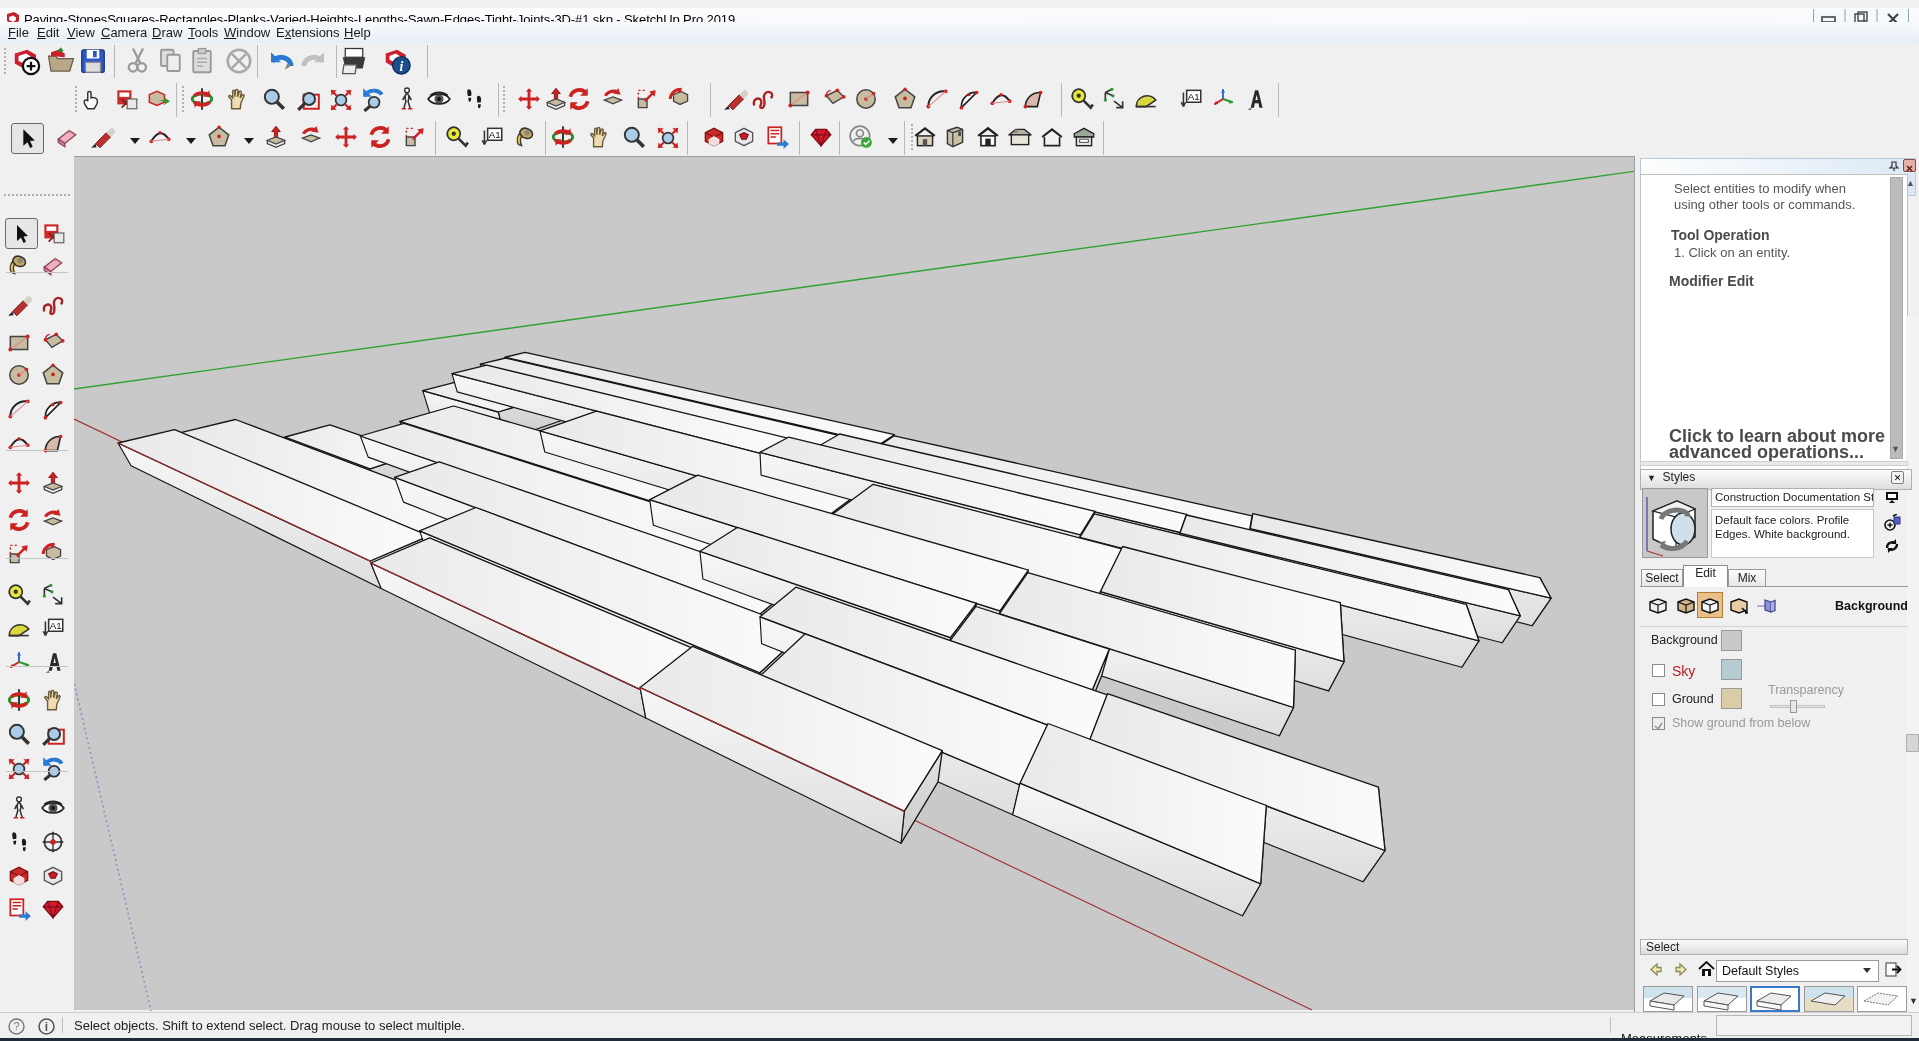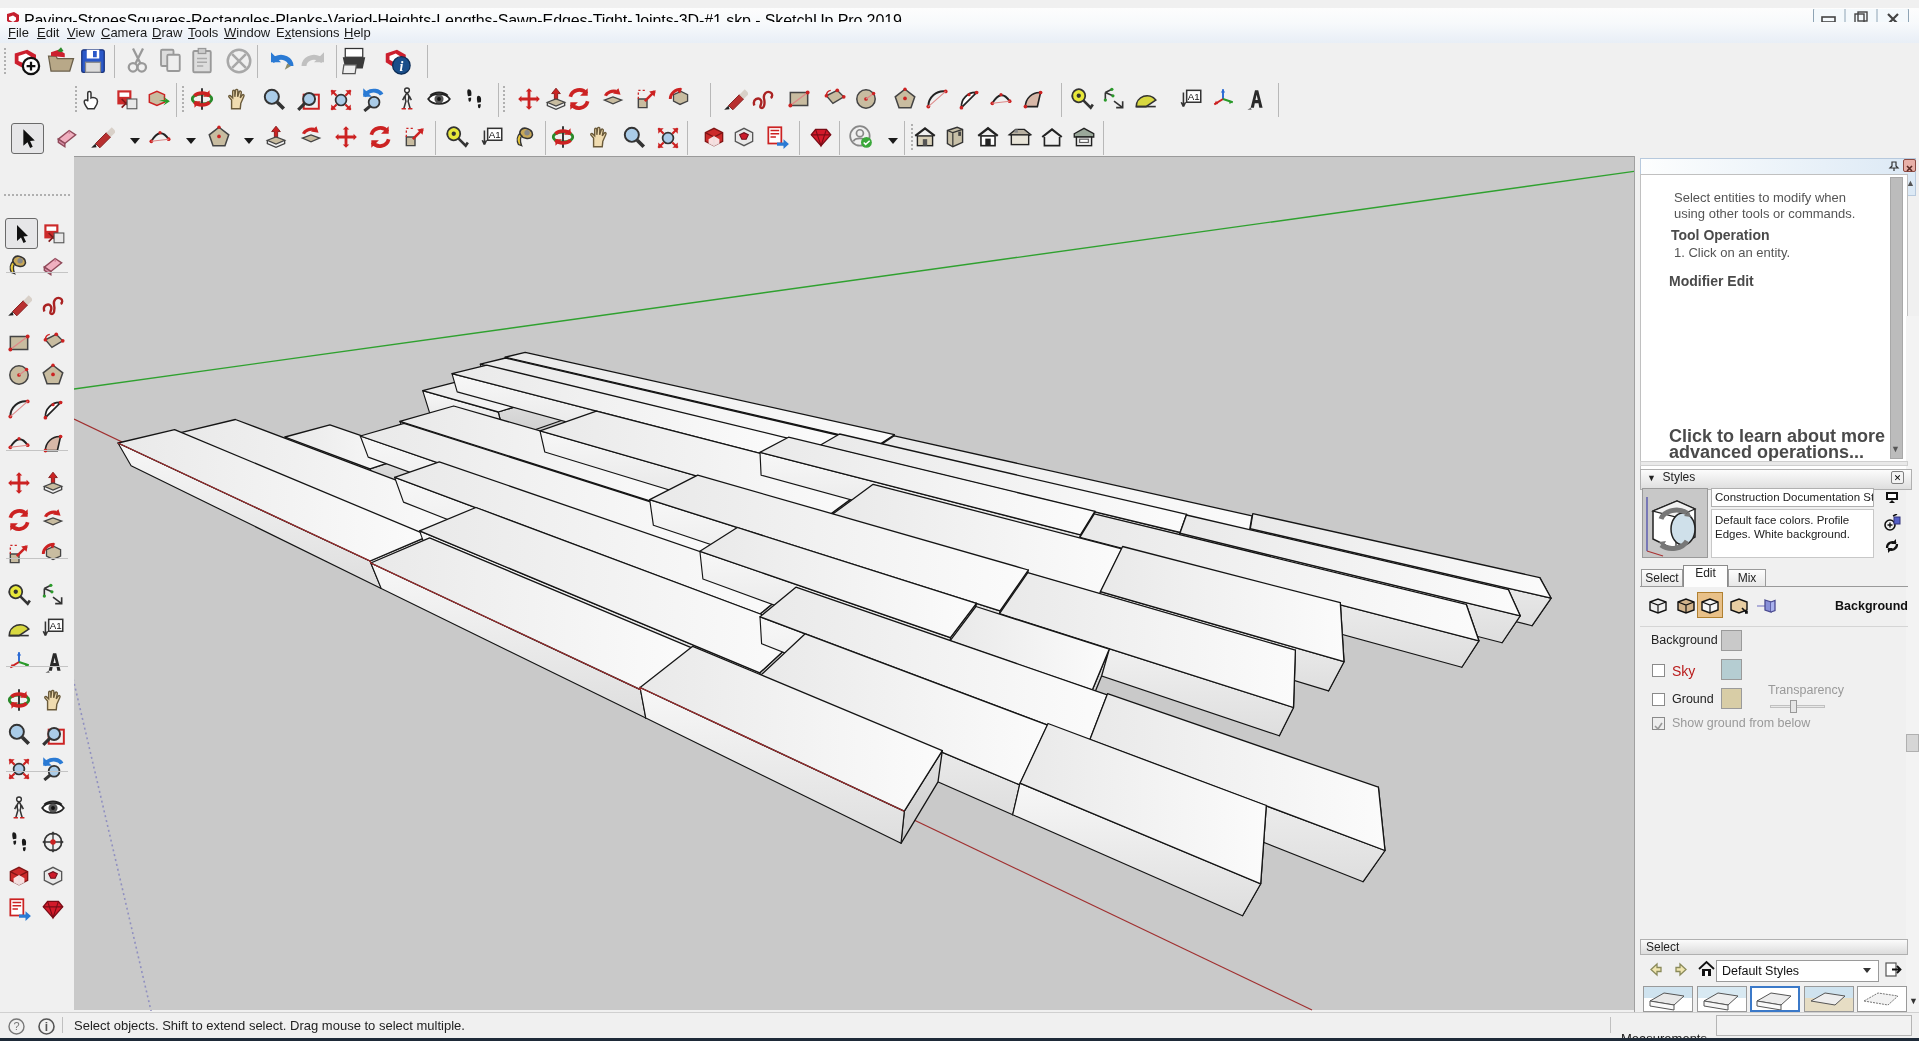"Paving-StonesSquares-Rectangles-Planks-V" #titlebar { font-size: 16px -> 13px }
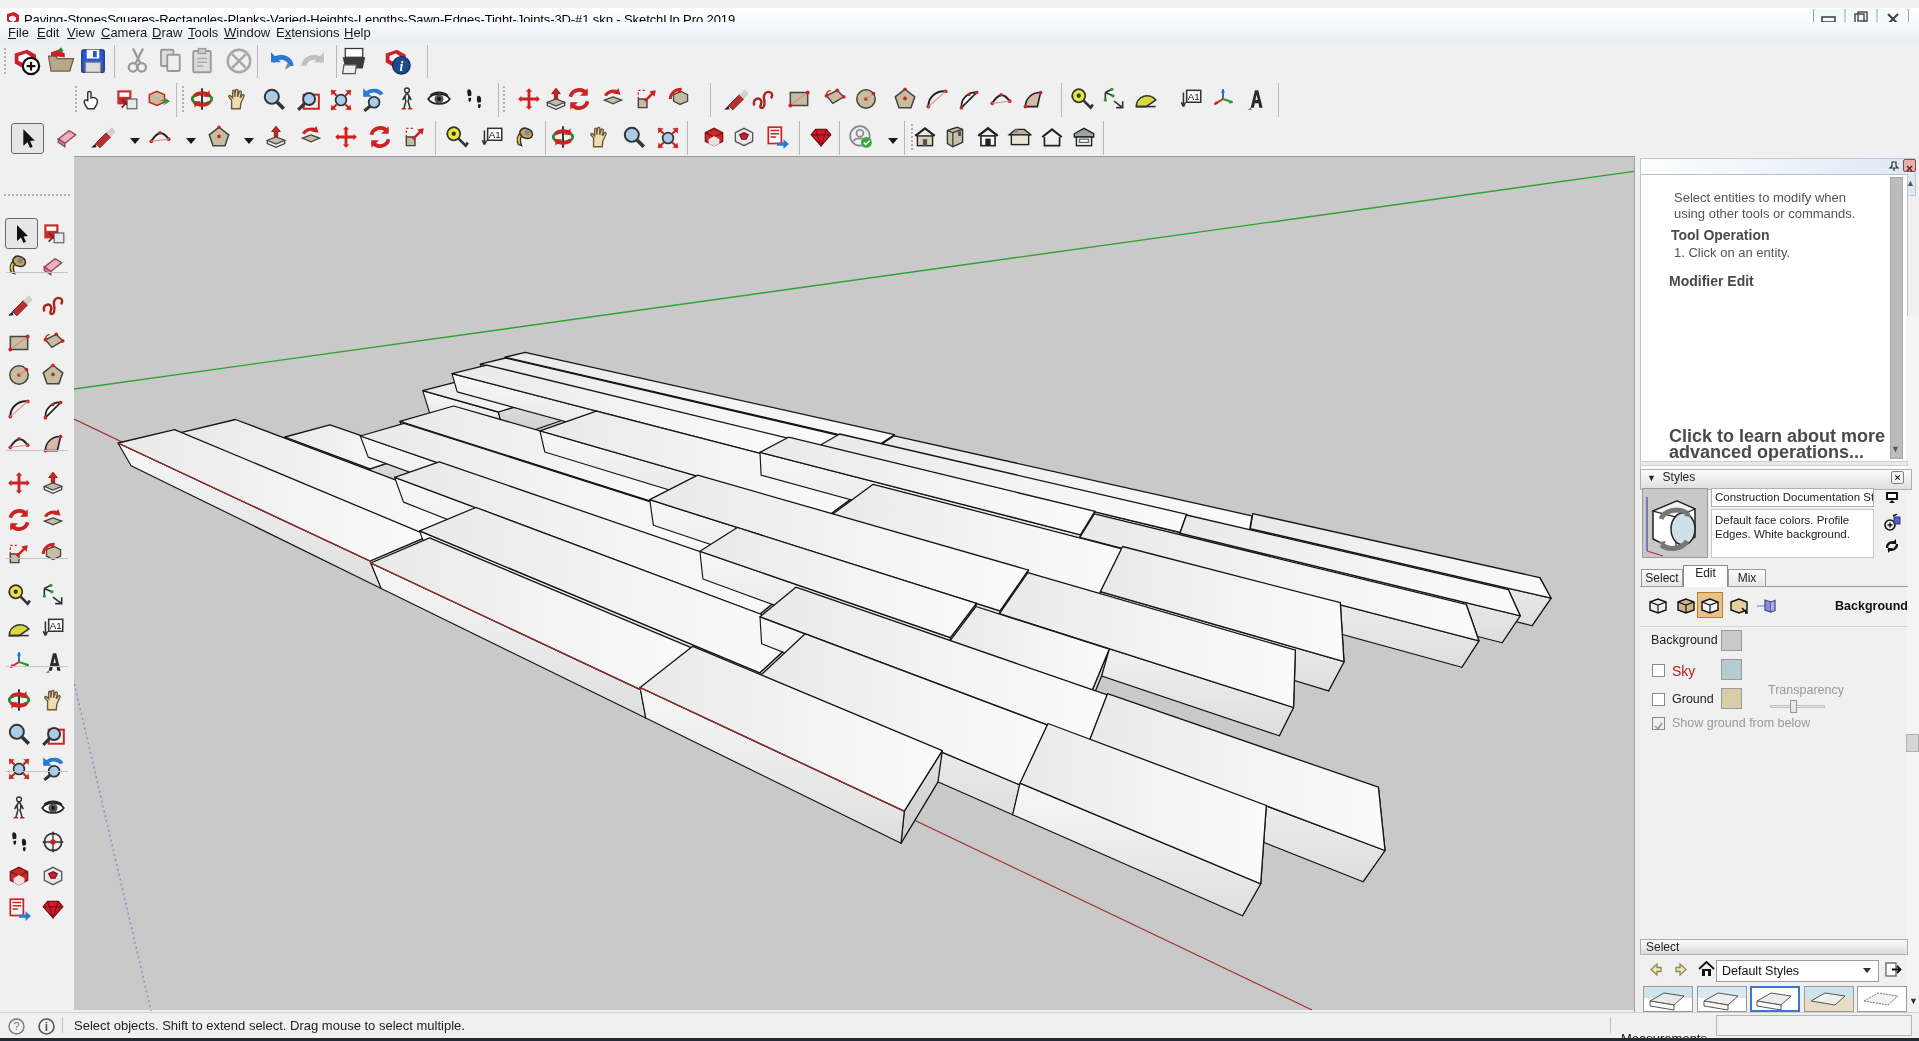"Select entities to modify when" div { top: 15px -> 6px }
